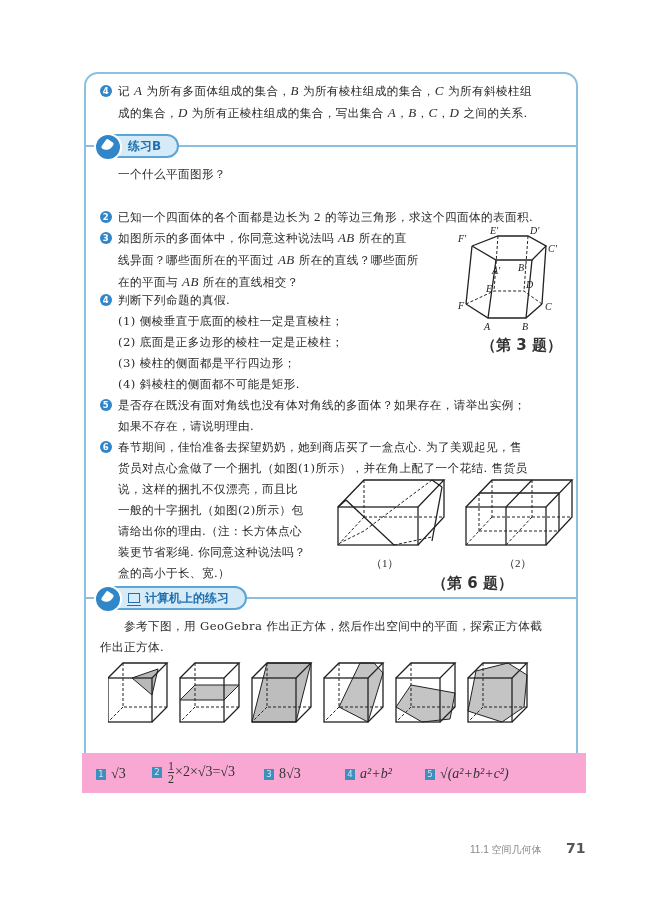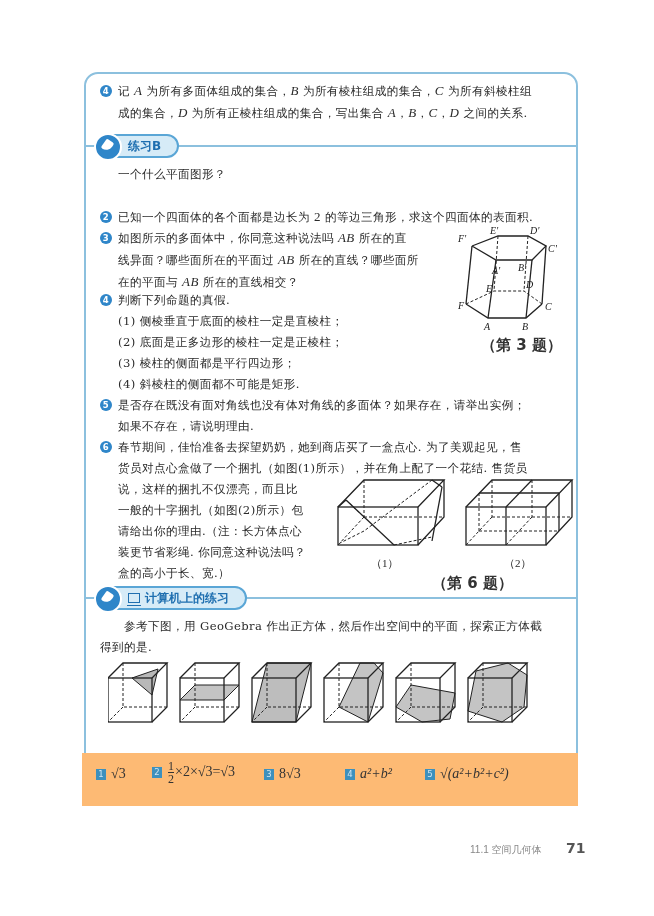"得到的是." div { text: 得到的是 -> 作出正方体 }
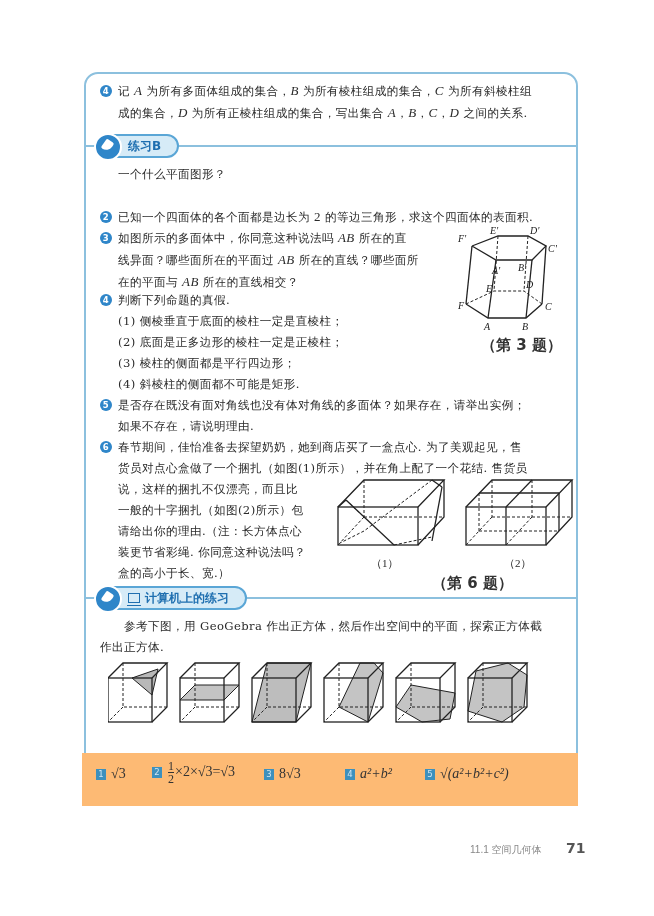"1 √3" .answer-bar { background: #fdba74 -> #f9a8d4; height: 53px -> 40px; padding-left: none -> 8px }
